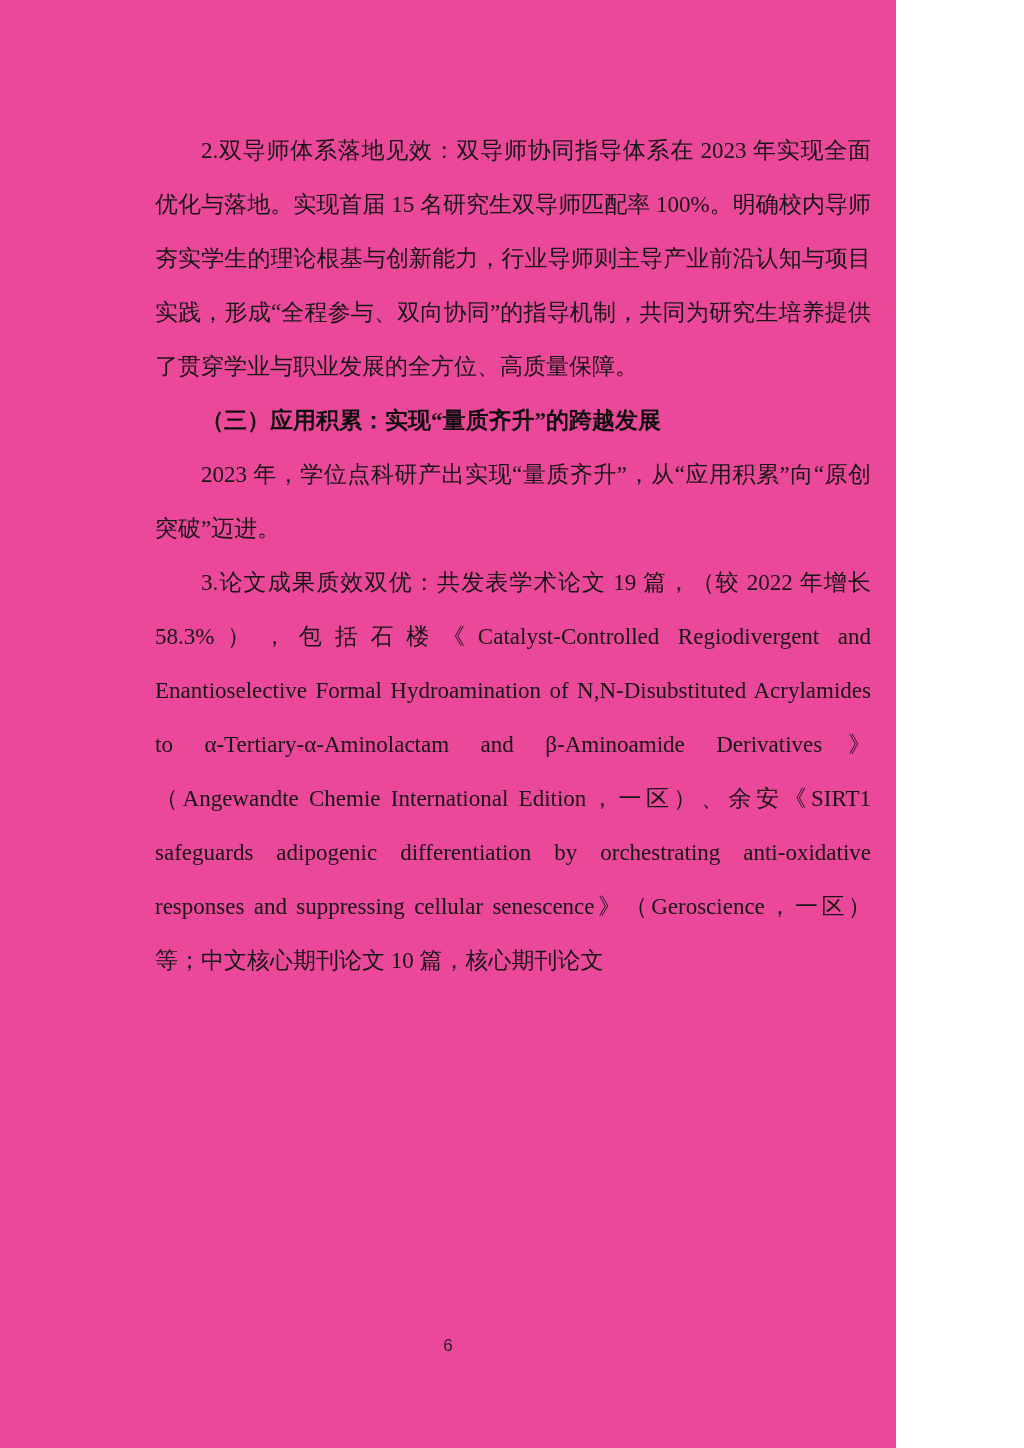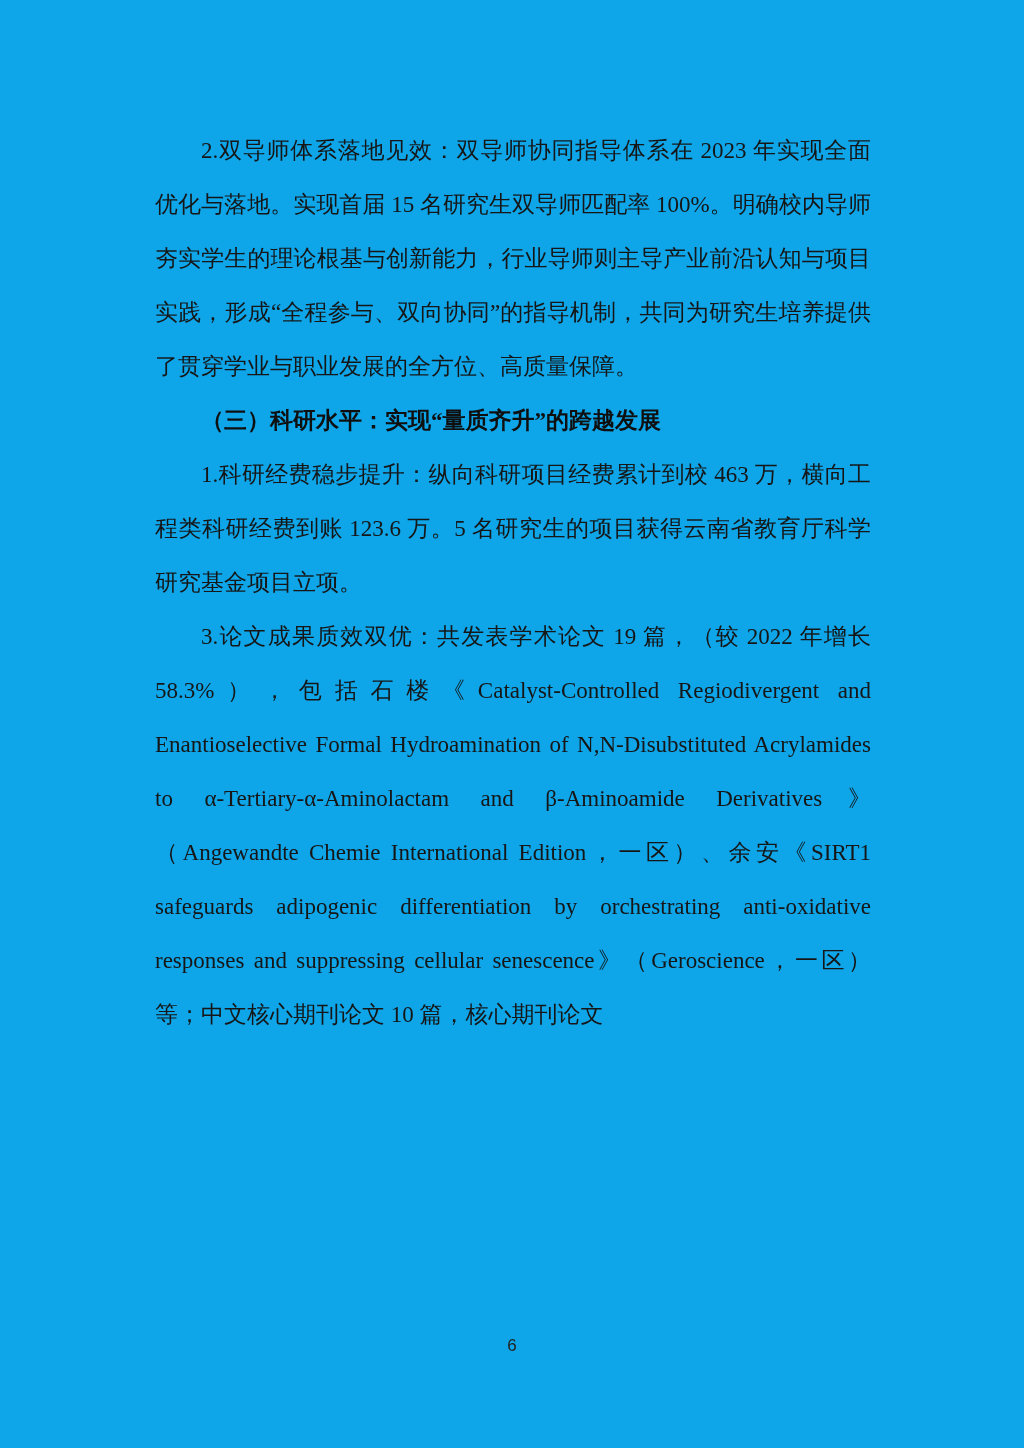"2.双导师体系落地见效：双导师协同指导体系在 2023" .page { background: #0ea5e9 -> #ec4899; width: 1024px -> 896px }
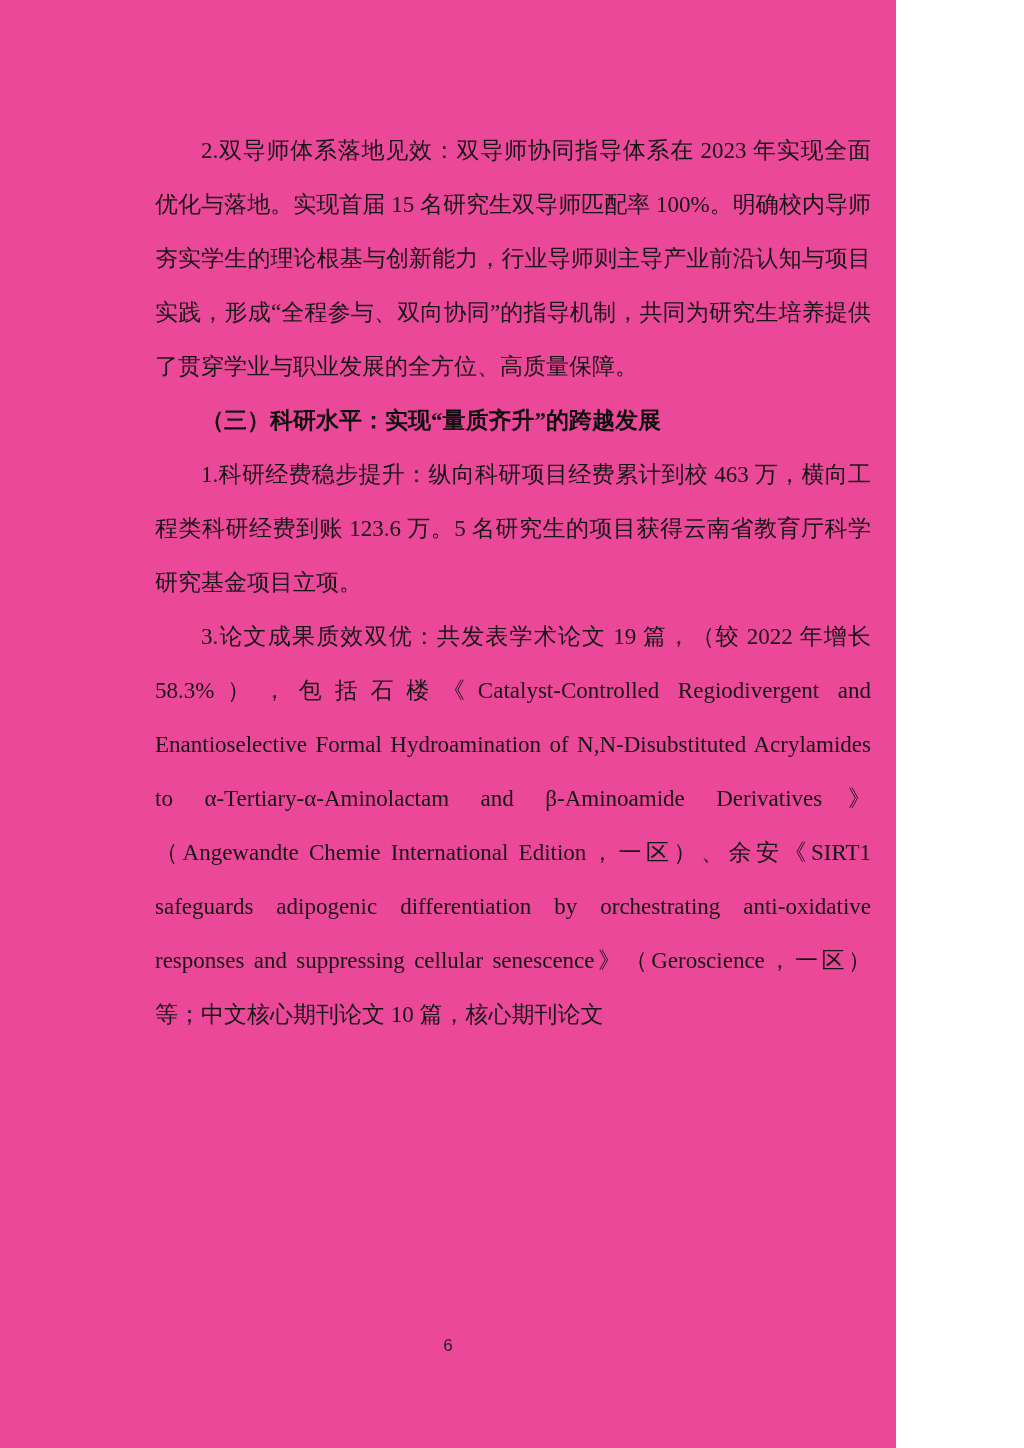"（三）科研水平：实现“量质齐升”的跨越发展" p.heading { text: 科研水平 -> 应用积累 }
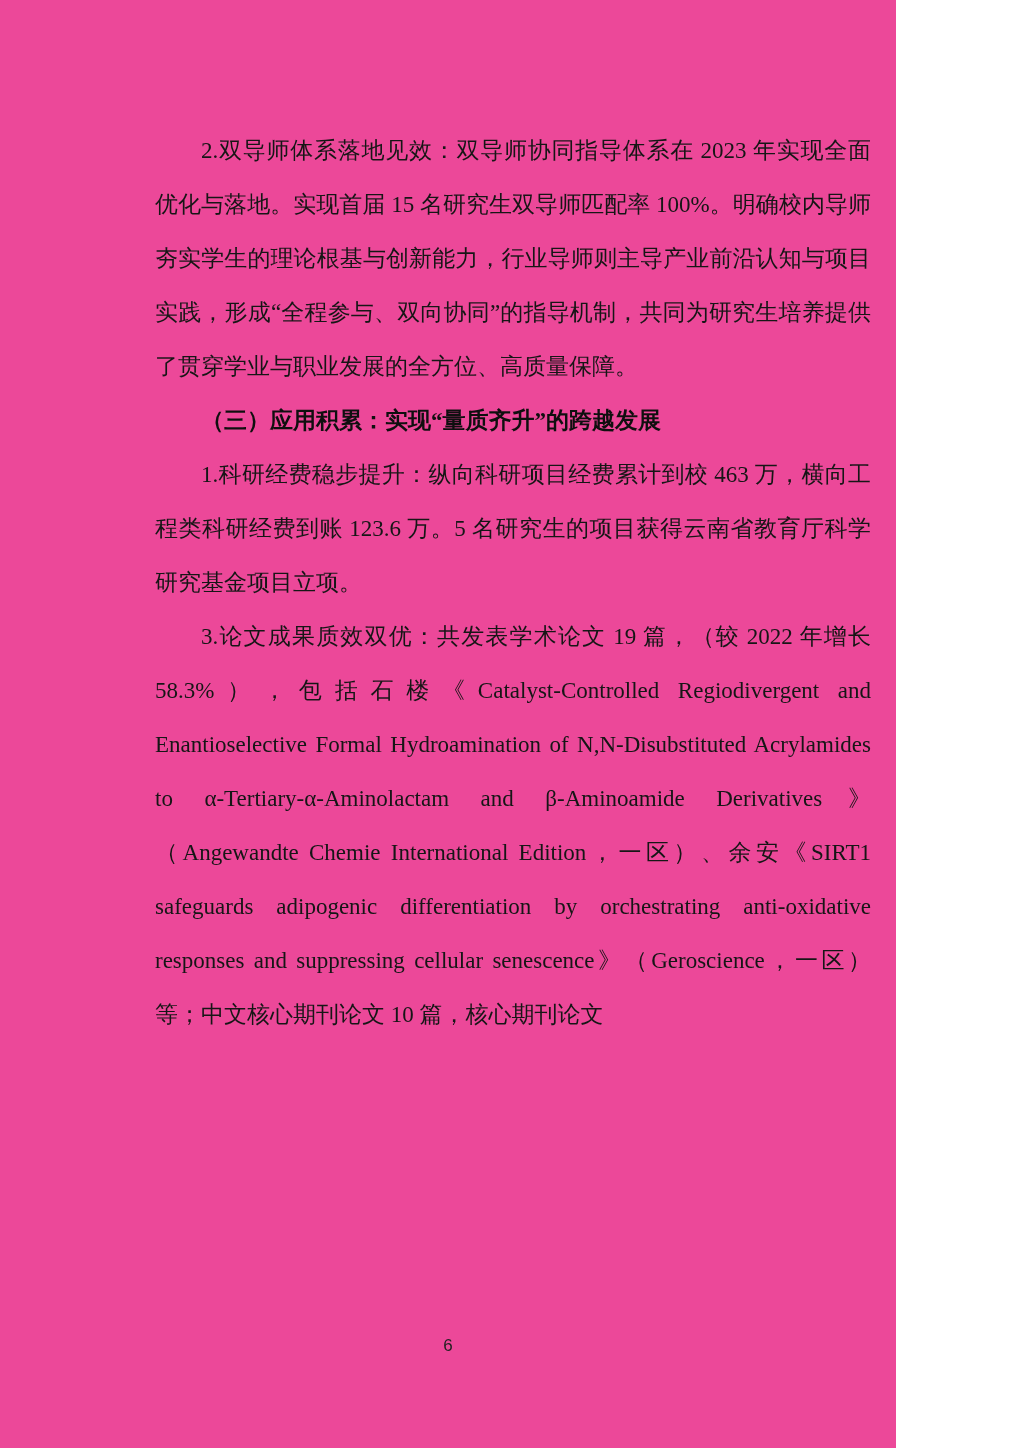"2023 年，学位点科研产出实现“量质齐升”，从“应用积累”向“原创突破”迈进。" p.body { html: none -> <p>2023 年，学位点科研产出实现“量质齐升”，从“应用积累”向“原创突破”迈进。</p> }
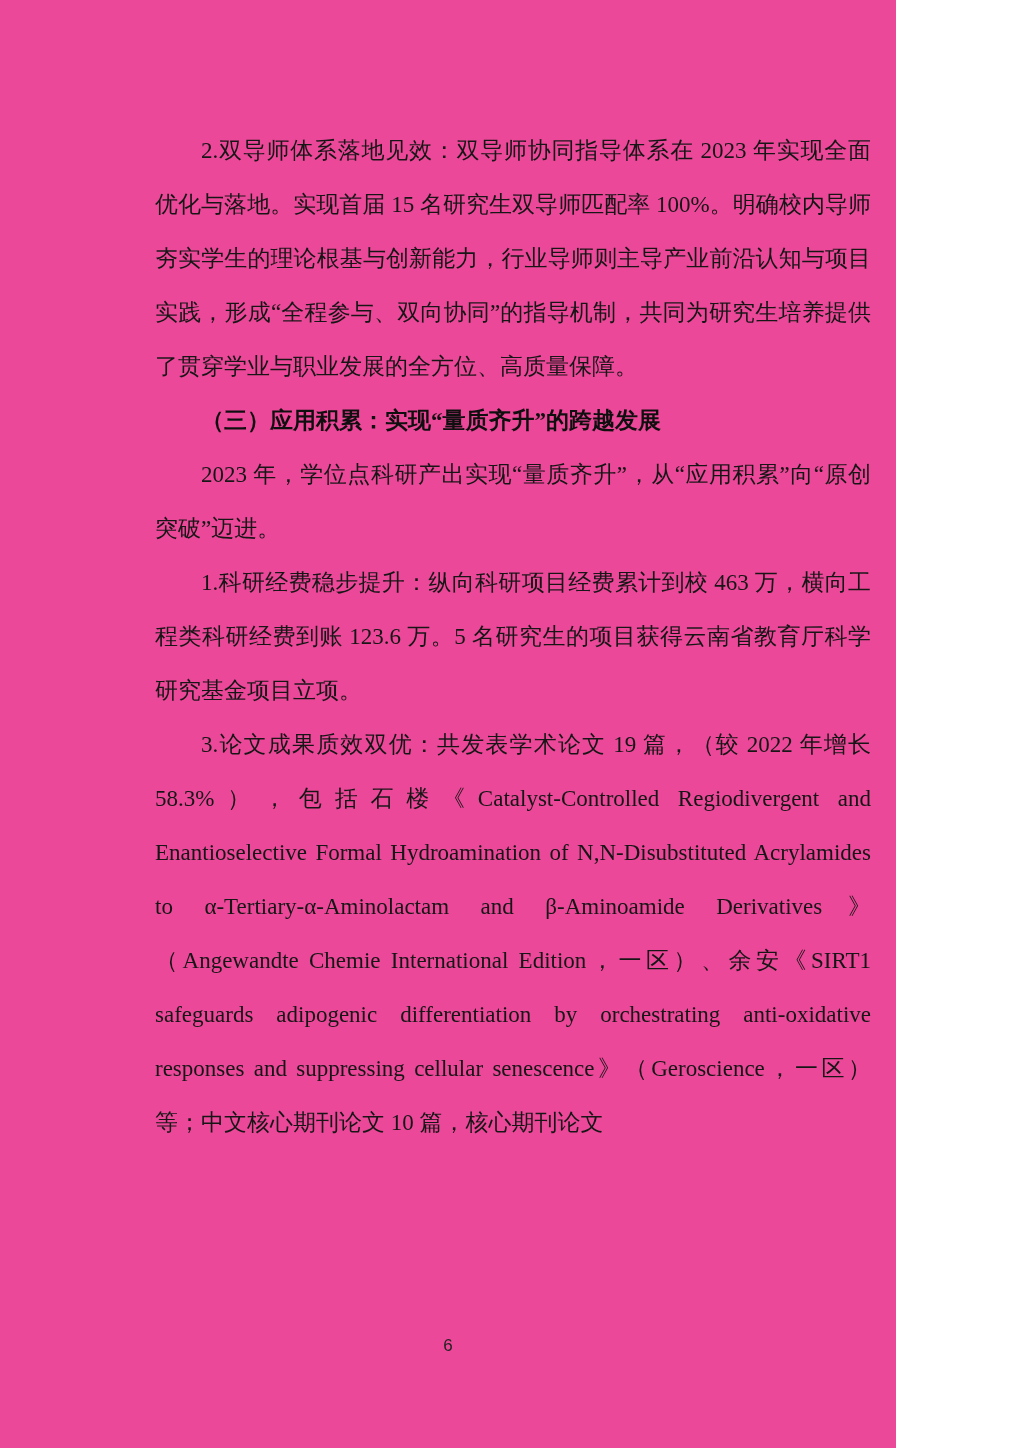"1.科研经费稳步提升：纵向科研项目经费累计到校 463" p.body { html: <p>1.科研经费稳步提升：纵向科研项目经费累计到校 463 万，横向工程类科研经费到账 123.6 万。5 名研究生的项目获得云南省教育厅科学研究基金项目立项。</p> -> none }
